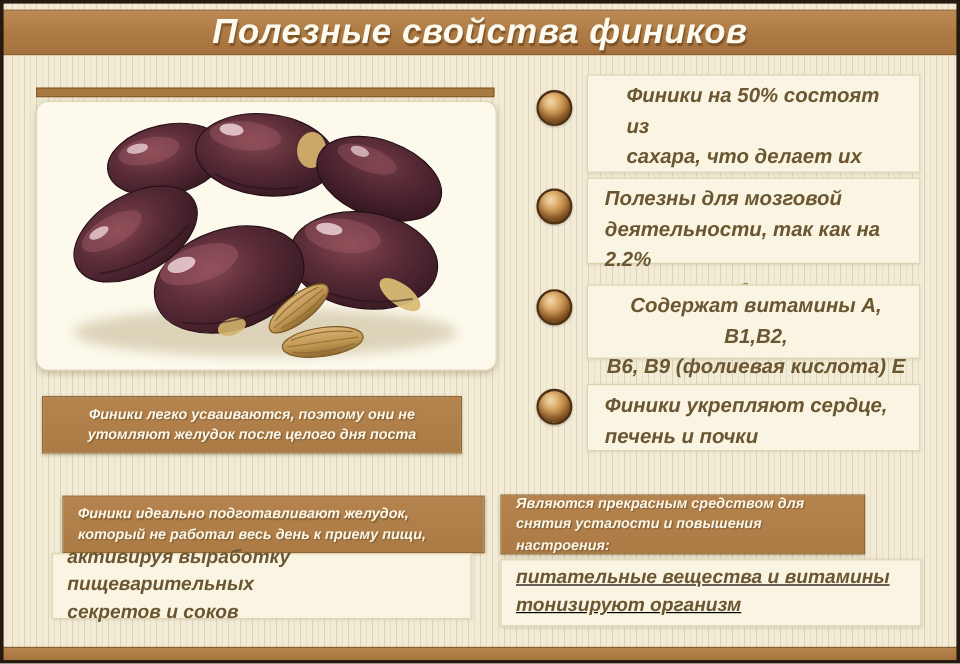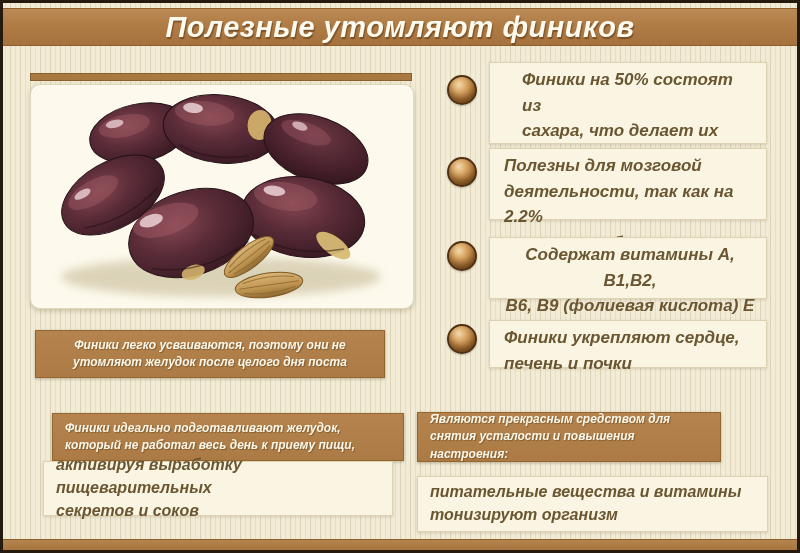"Полезные утомляют фиников" h1 { text: утомляют -> свойства }
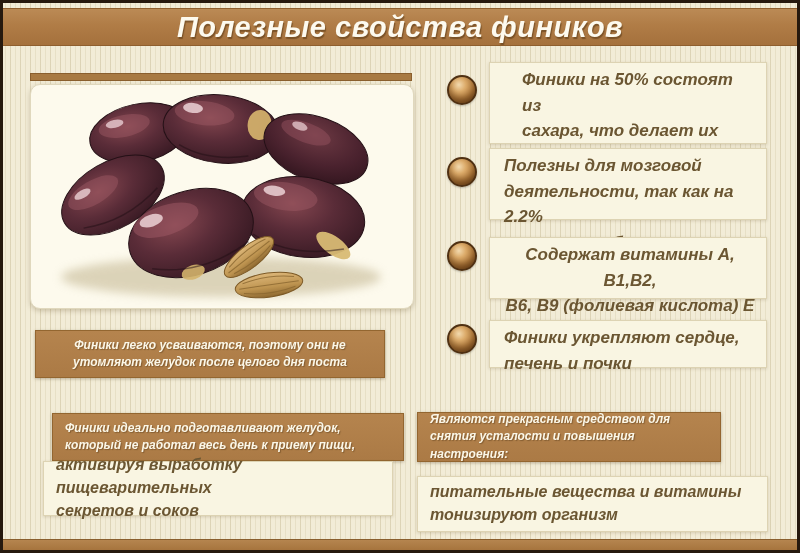"Финики укрепляют сердце," div.benefit-box { height: 48px -> 56px }
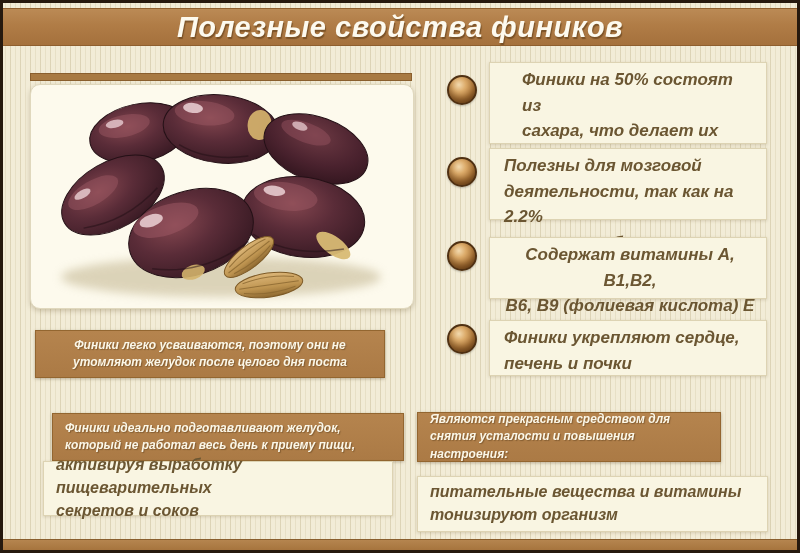"питательные вещества и витамины" div.note-cream { text-decoration: none -> underline; top: 476px -> 466px }
